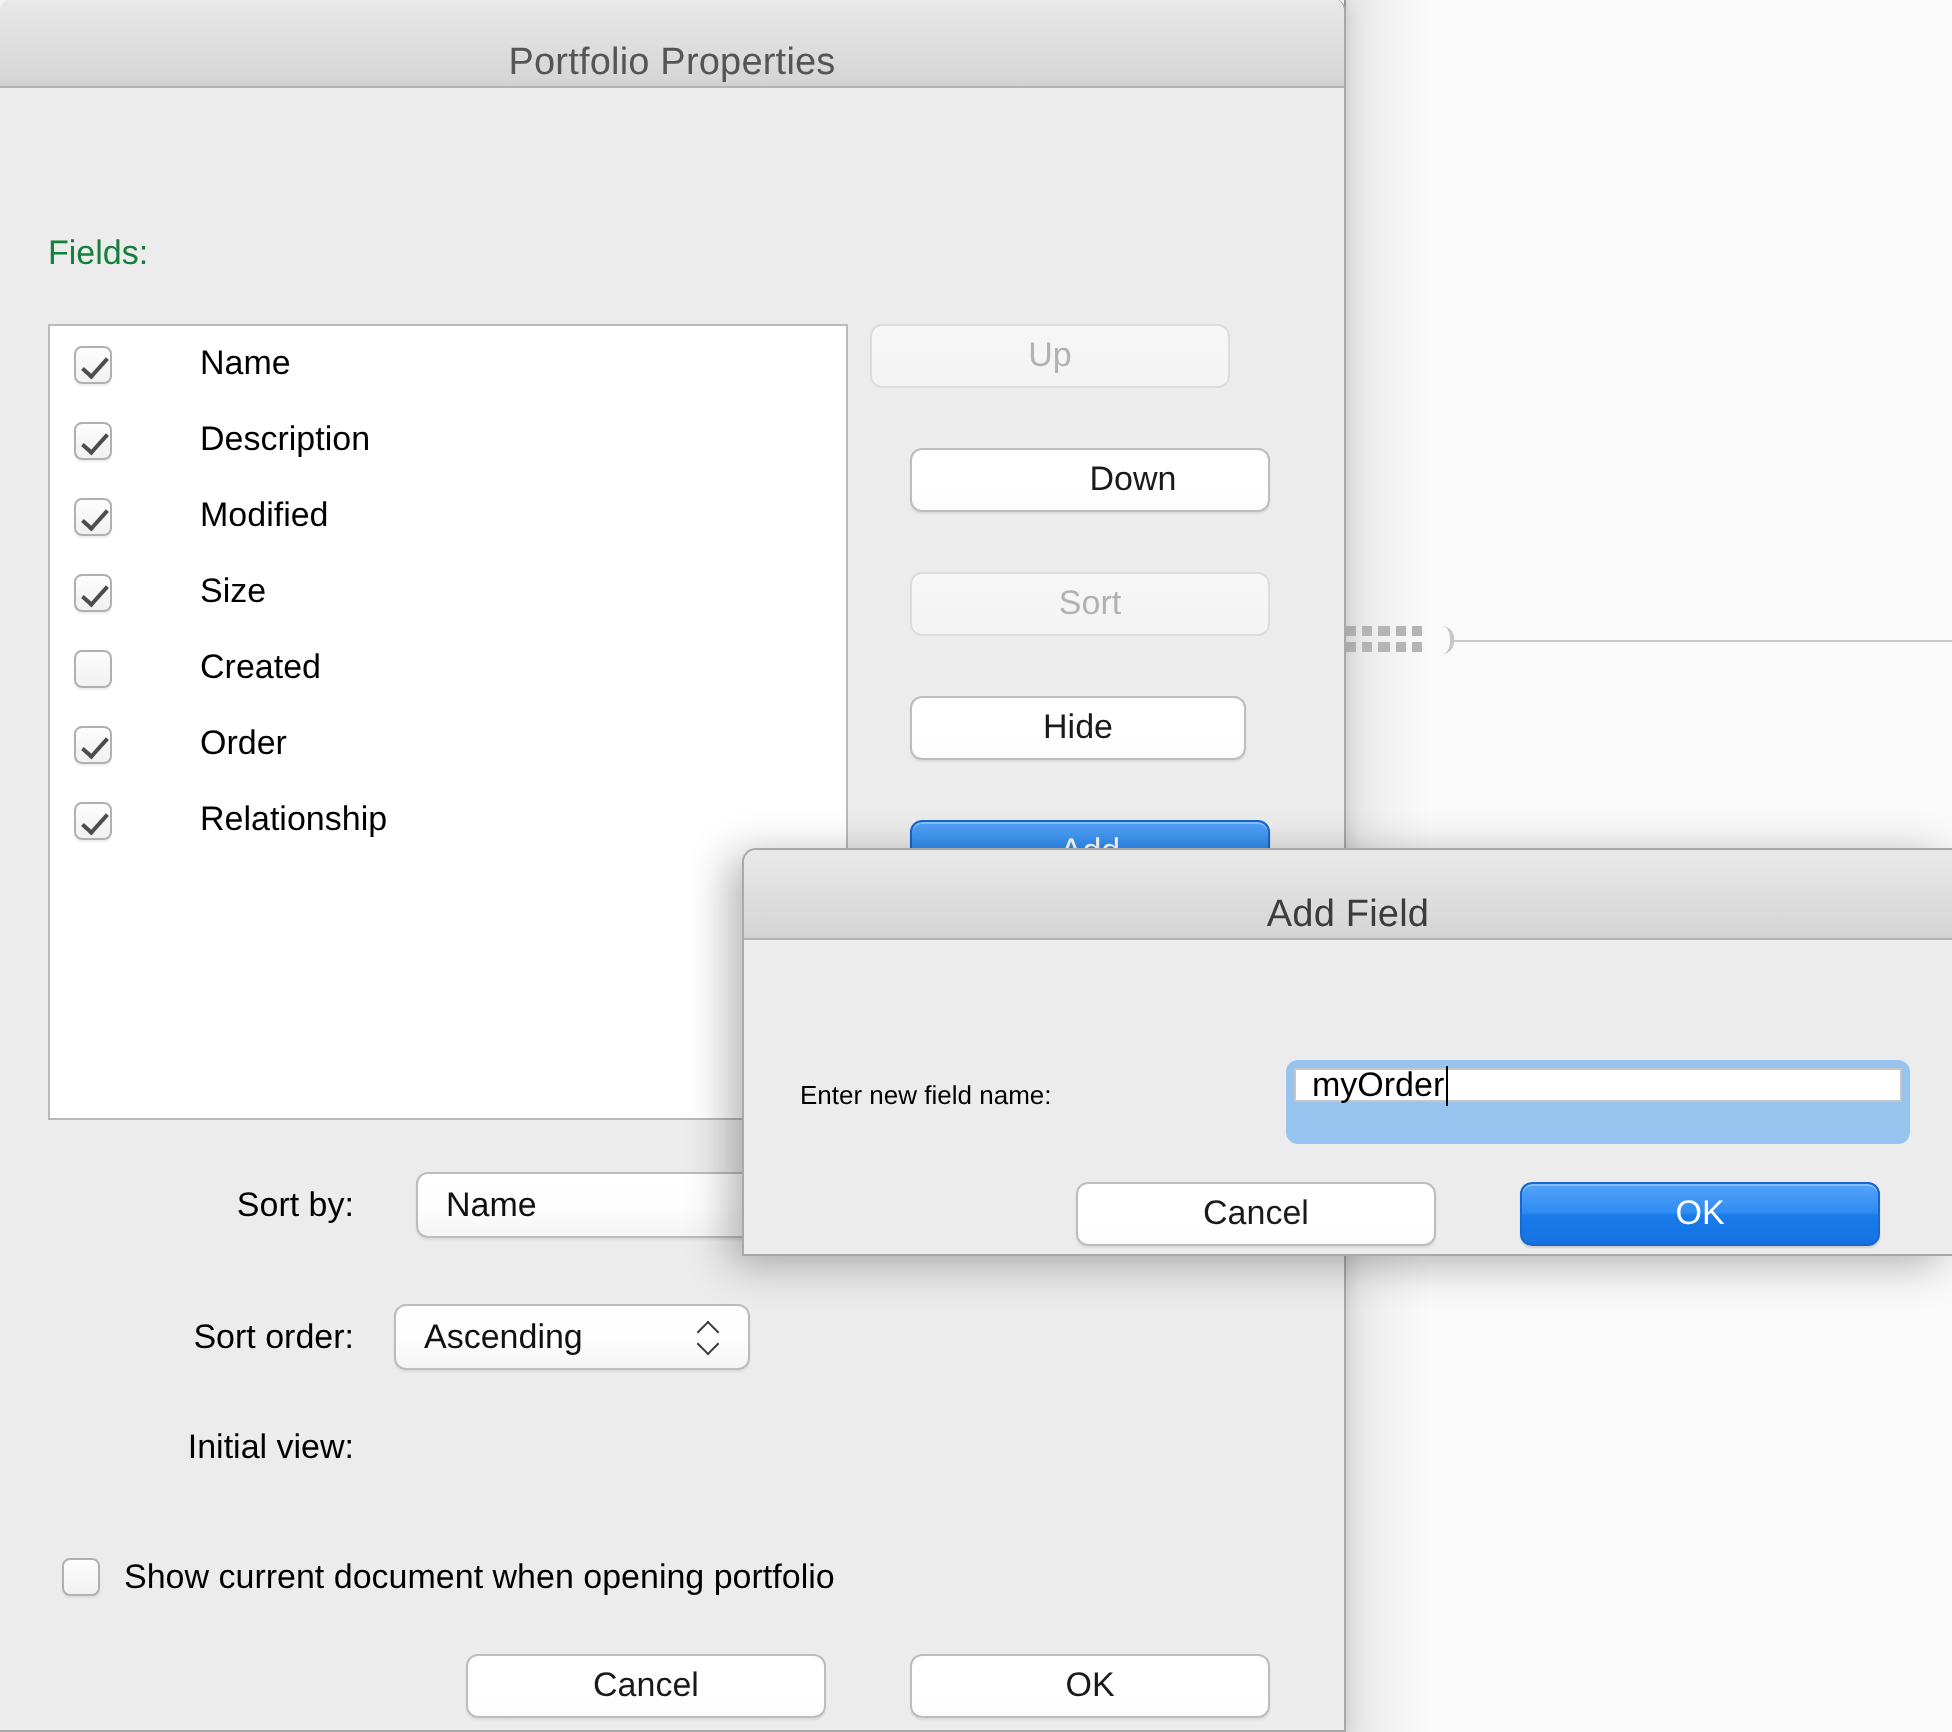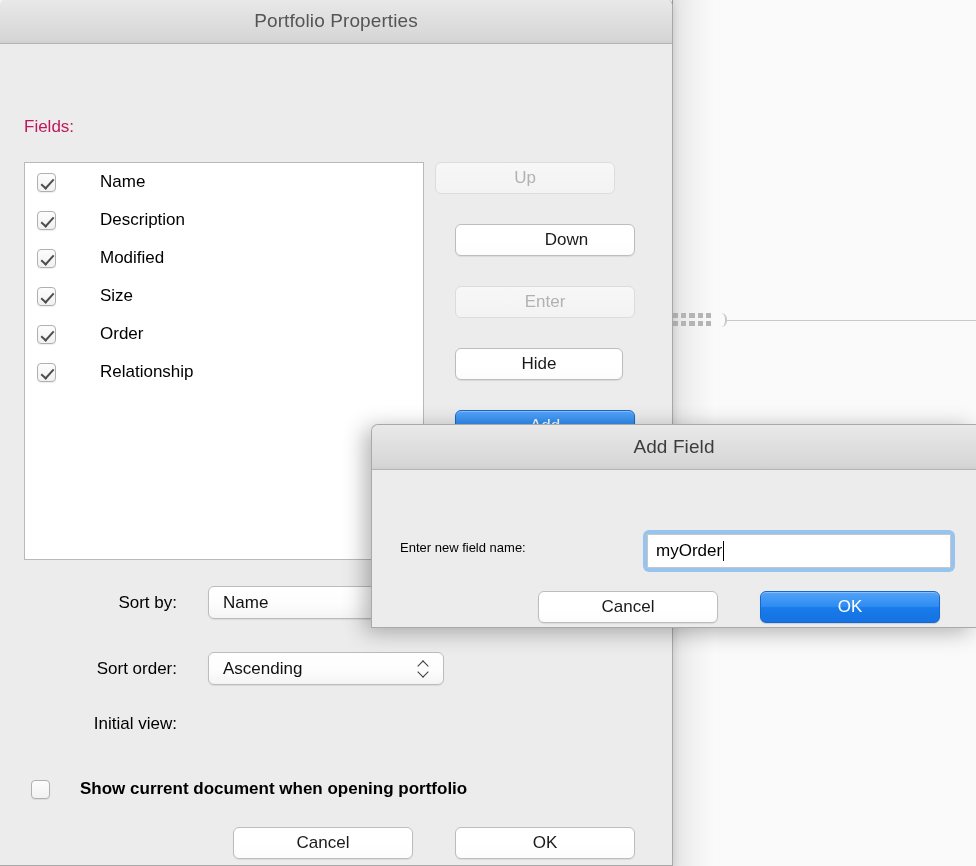"Portfolio Properties" .titlebar { align-items: center -> flex-end }
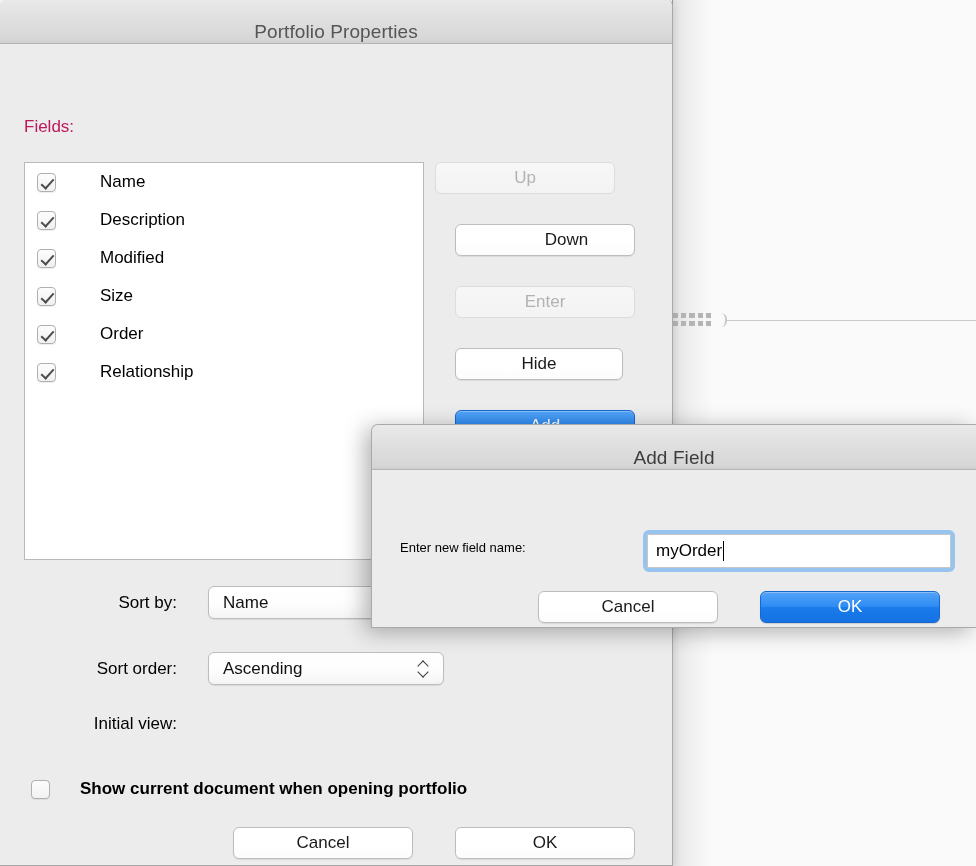"Fields:" .section-label { color: #be185d -> #15803d }
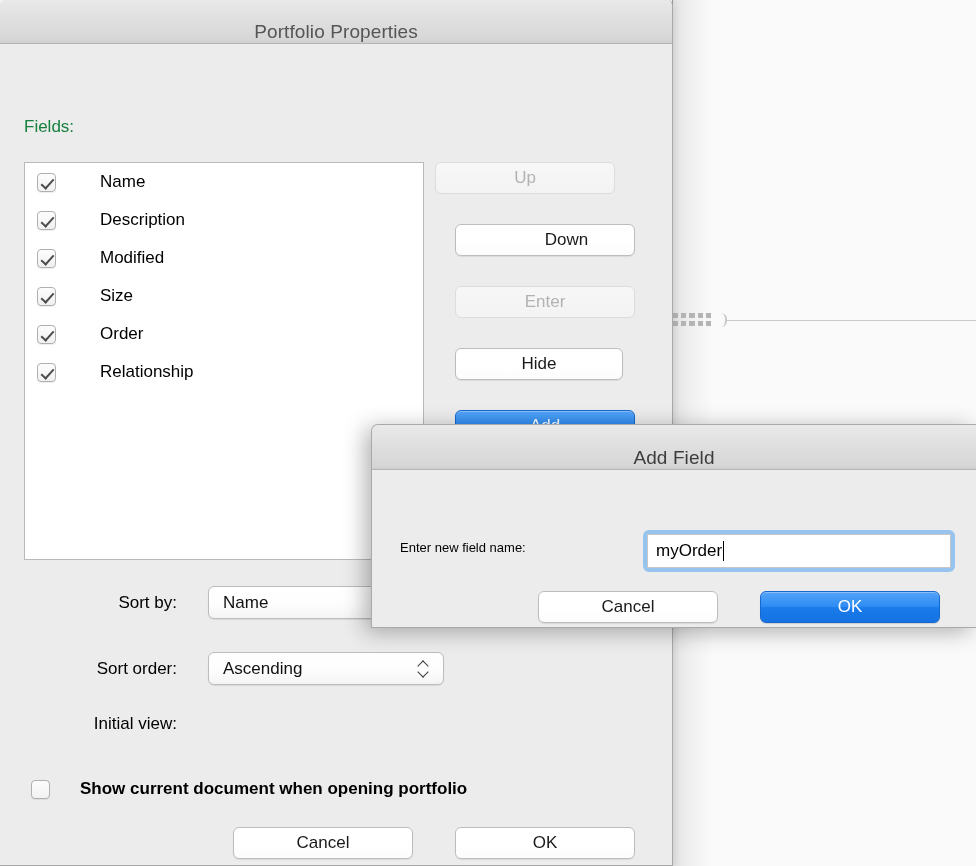"Enter" div.btn { text: Enter -> Sort }
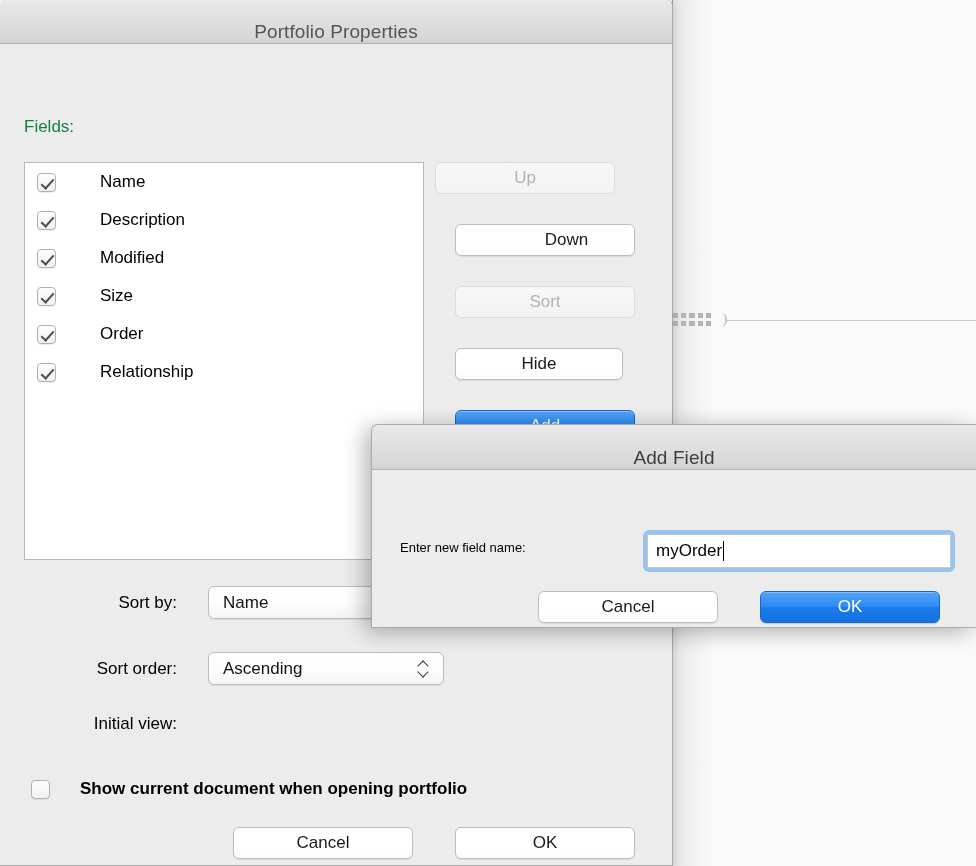"Created" div.list-row { html: none -> <div> <span></span> <span>Created</span> </div> }
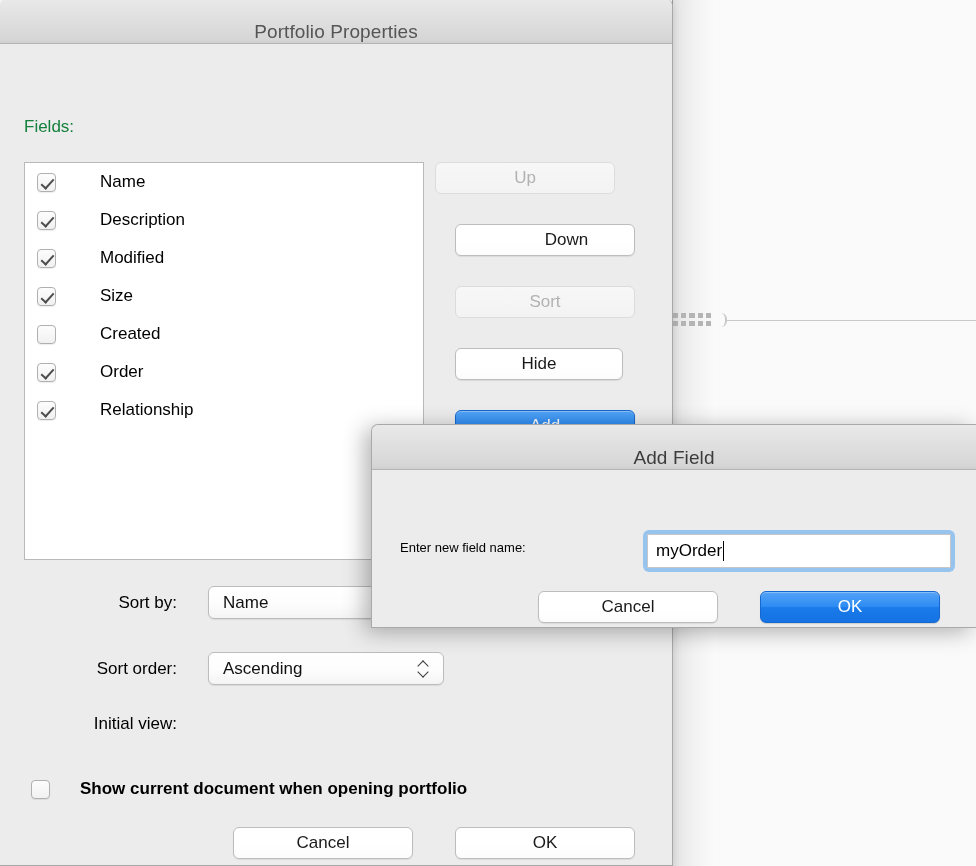"myOrder" .textfield { height: 34px -> 17px }
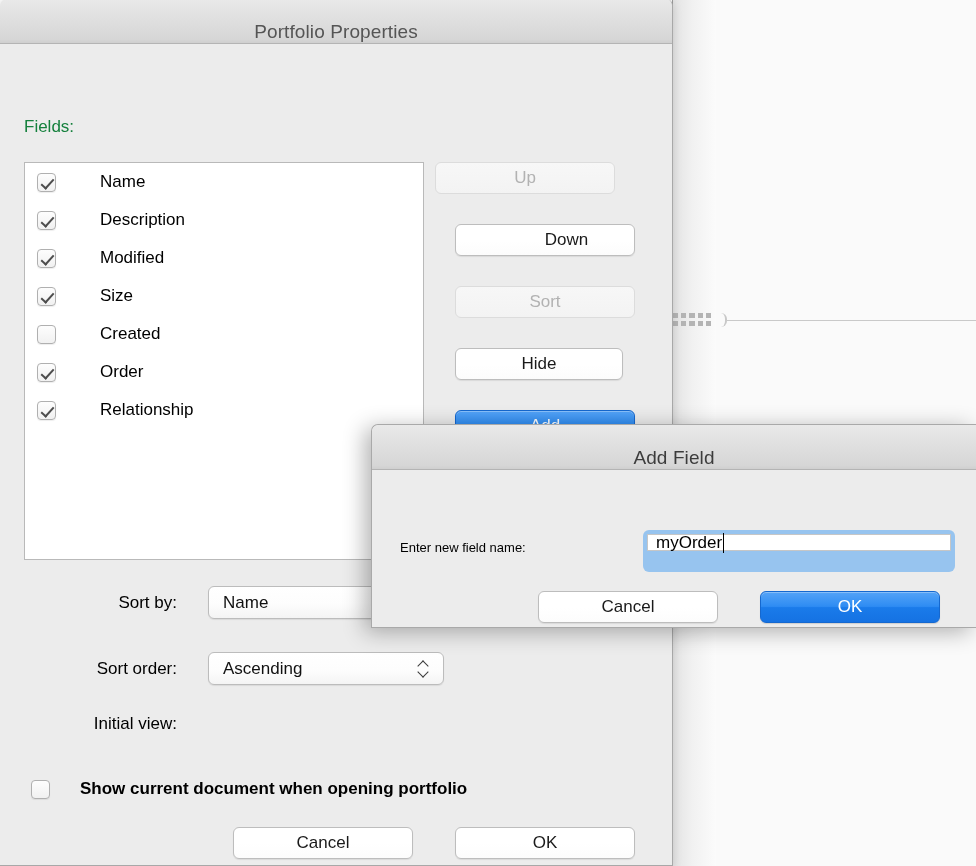"Ascending" span.popup { margin-left: 31px -> 20px; width: 236px -> 178px }
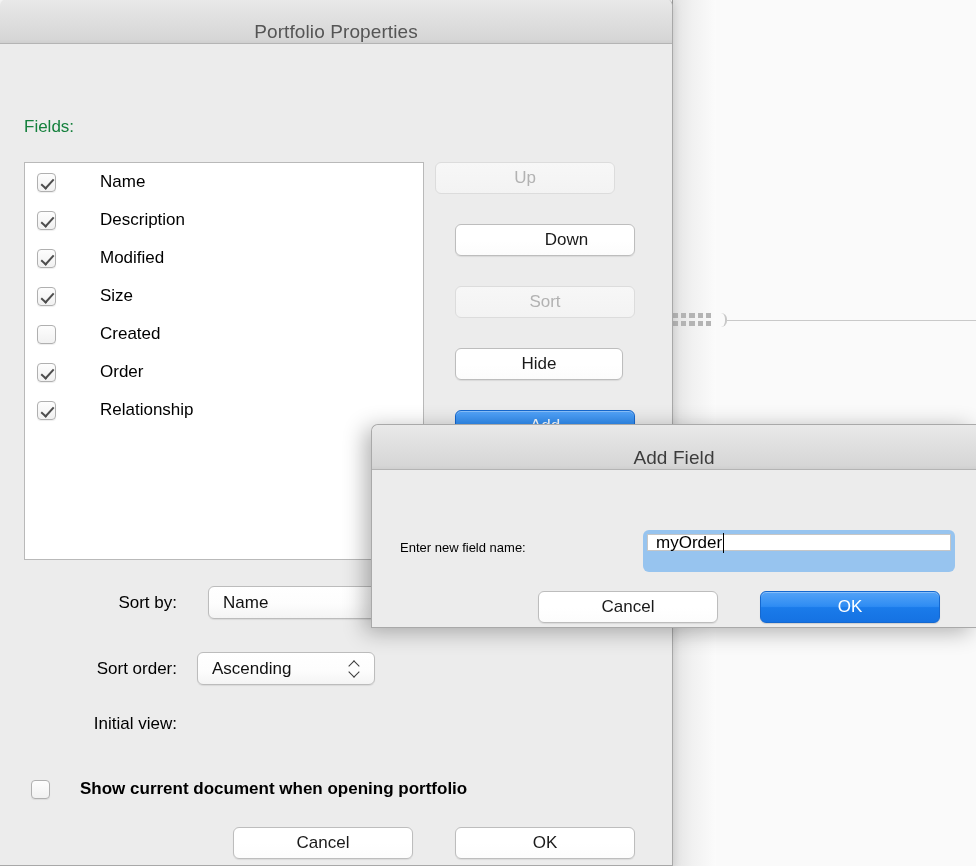"Show current document when opening" .check-row { align-items: center -> flex-start; font-weight: bold -> none; gap: 30px -> 12px }
